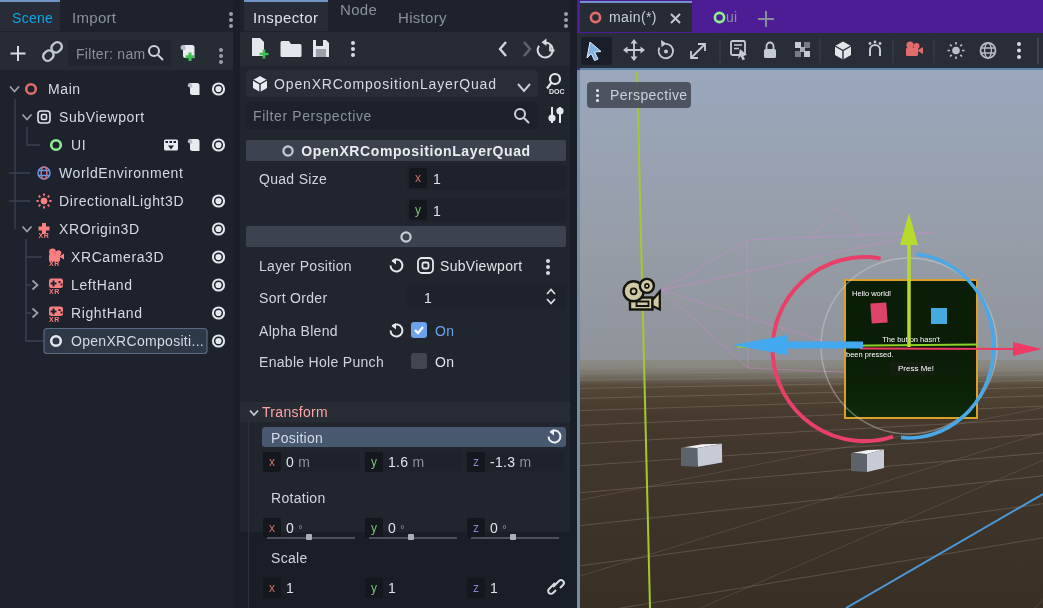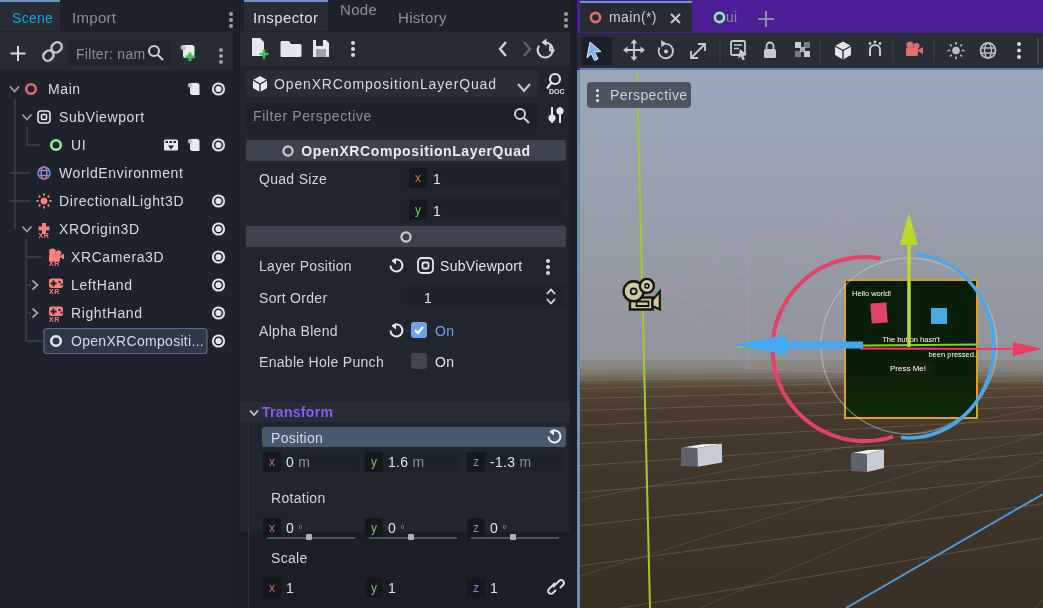"been pressed." div.abs { text-align: right -> left }
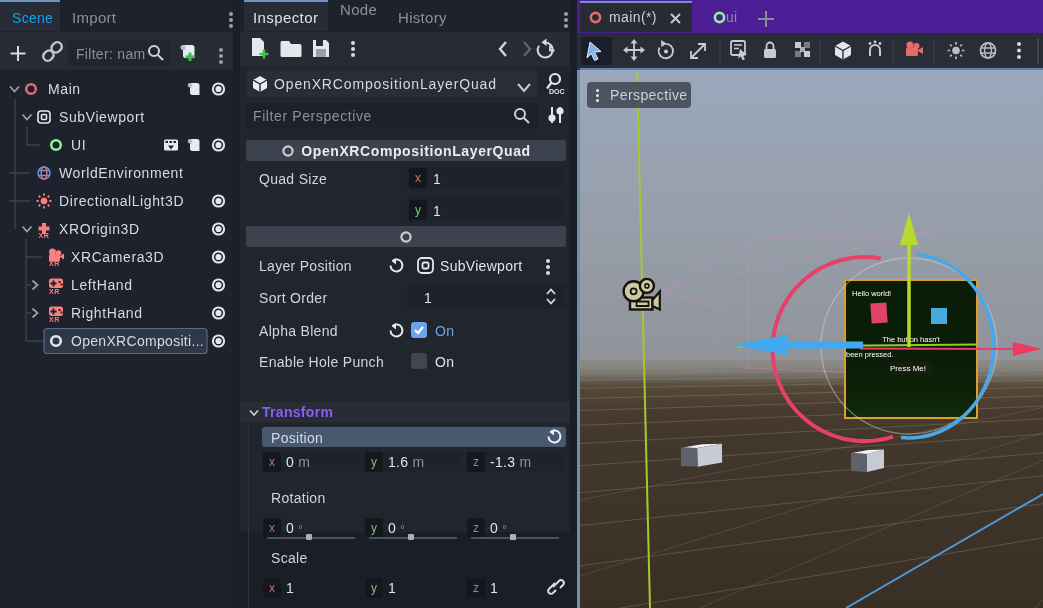"Press Me!" div.abs { text-align: left -> right }
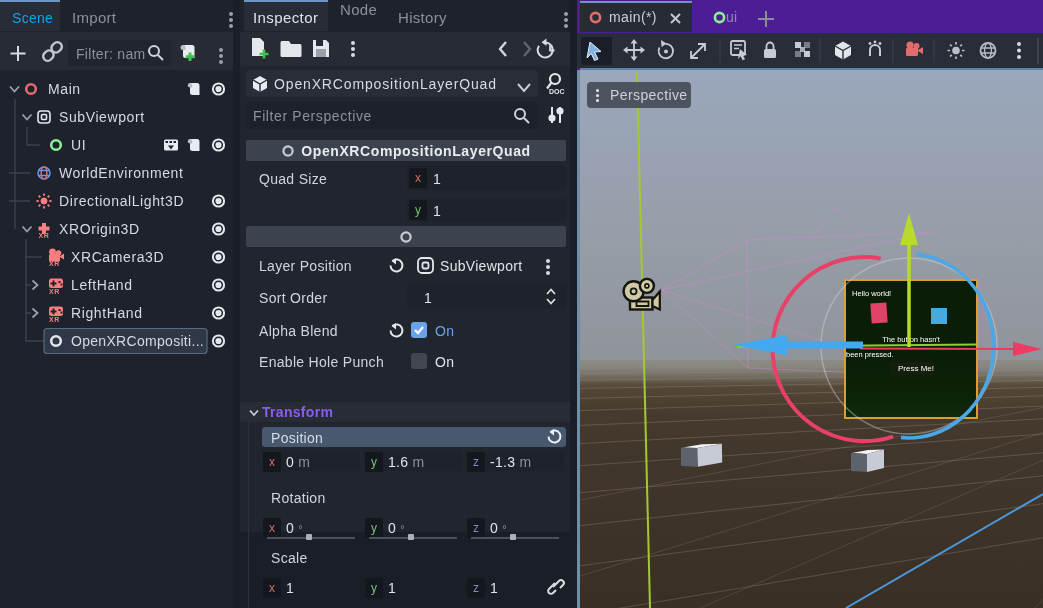"Transform" div.txt { color: #8b5cf6 -> #fca5a5; font-weight: bold -> normal }
